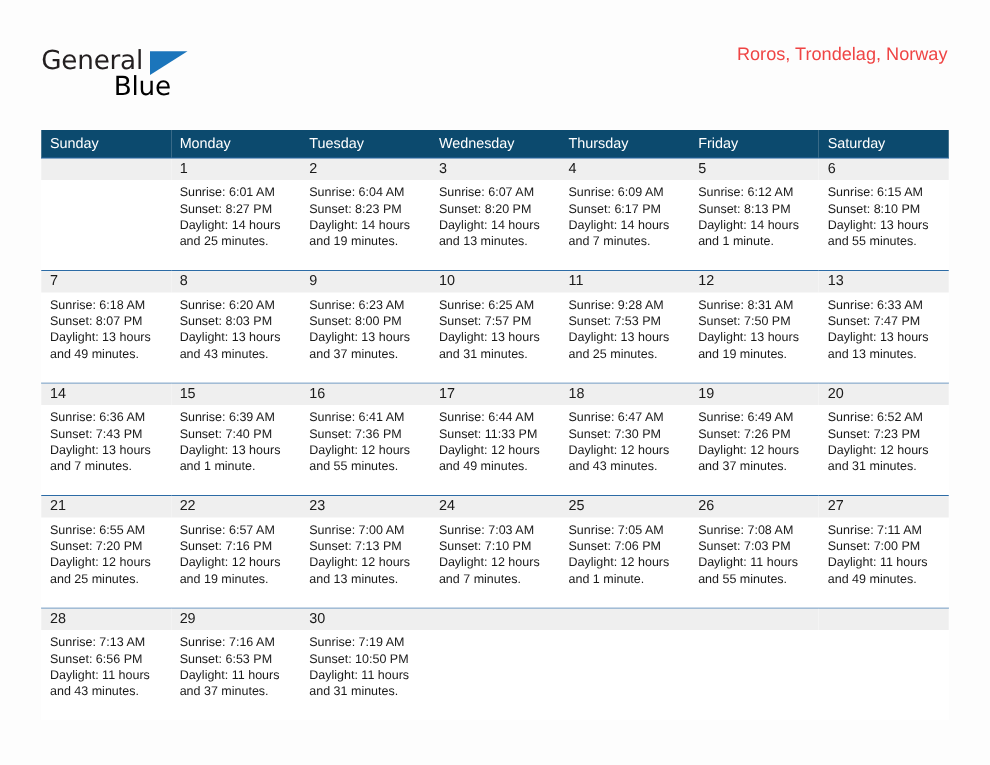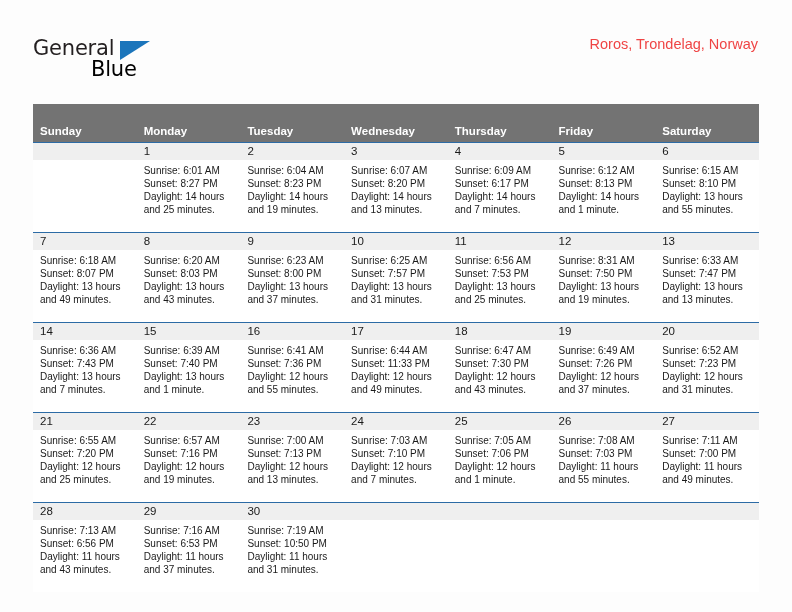"Sunday" .calendar th { background: #737373 -> #0c4a6e; font-weight: 700 -> 400; padding: 21px 0 5px 7px -> 5px 0 5px 7px }
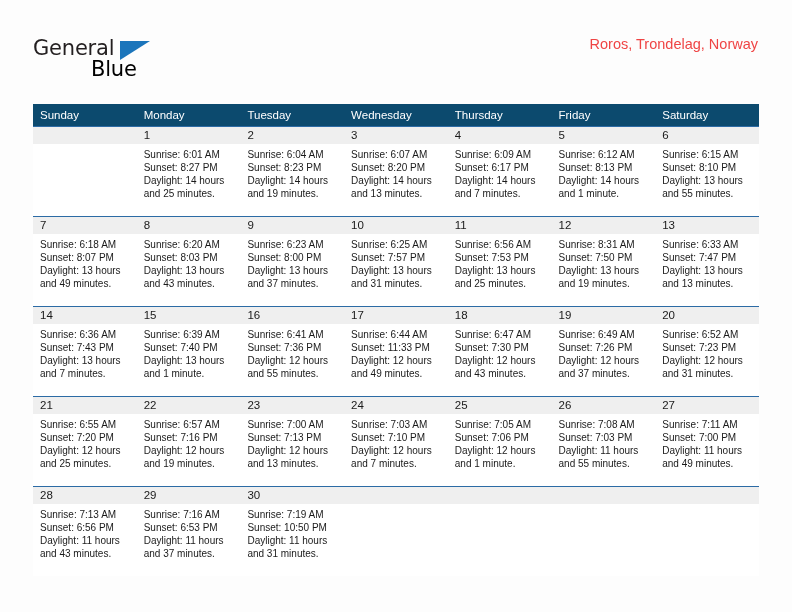"Sunrise: 6:56 AM" div { text: 6:56 -> 9:28 }
